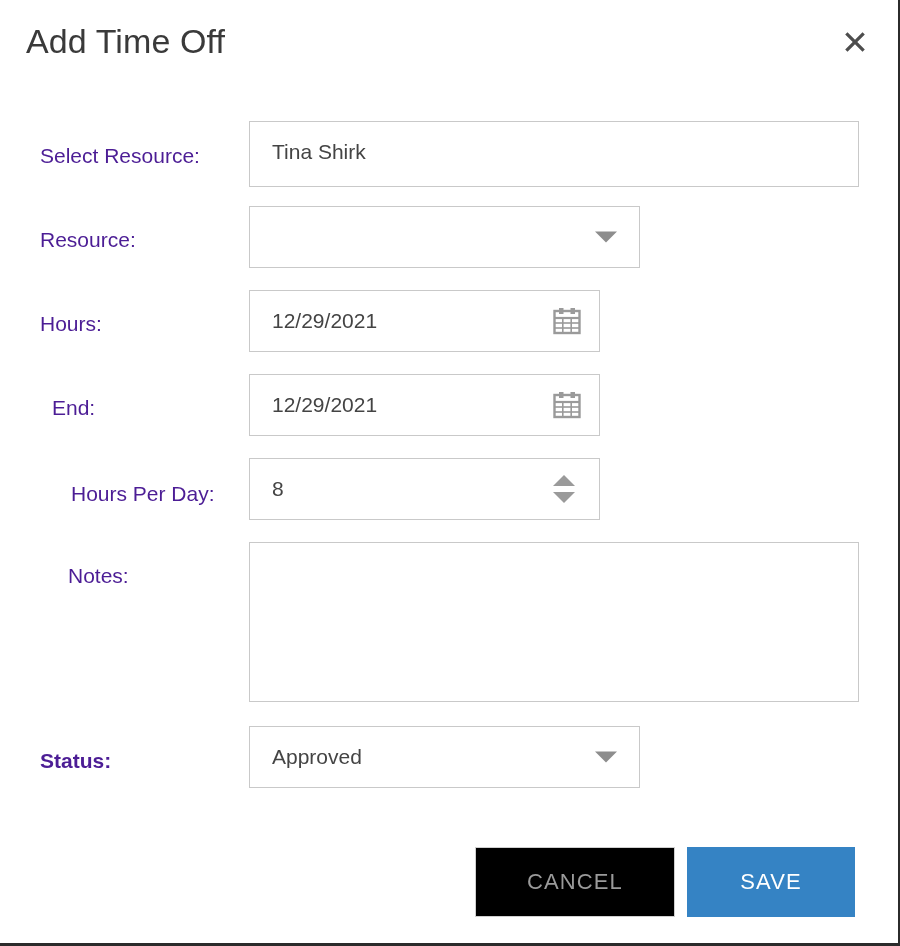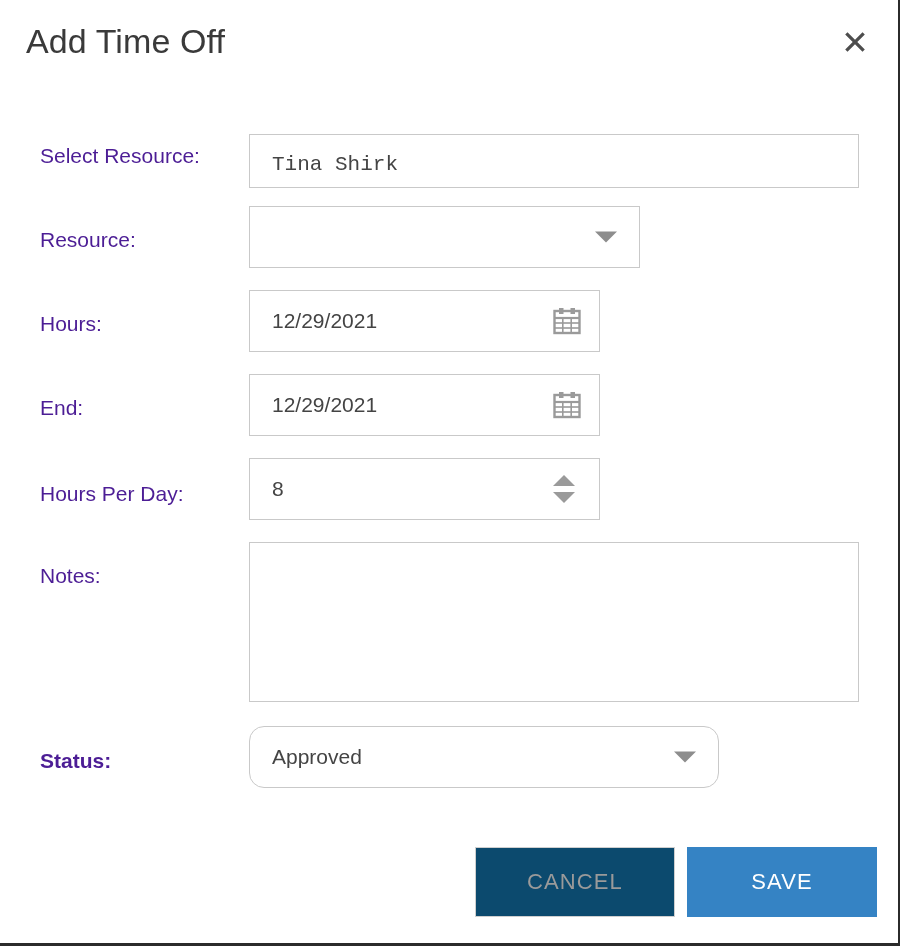"Tina Shirk" .row-resource .field-control { font-family: Liberation Mono, monospace -> none; height: 54px -> 66px; top: 46px -> 33px }
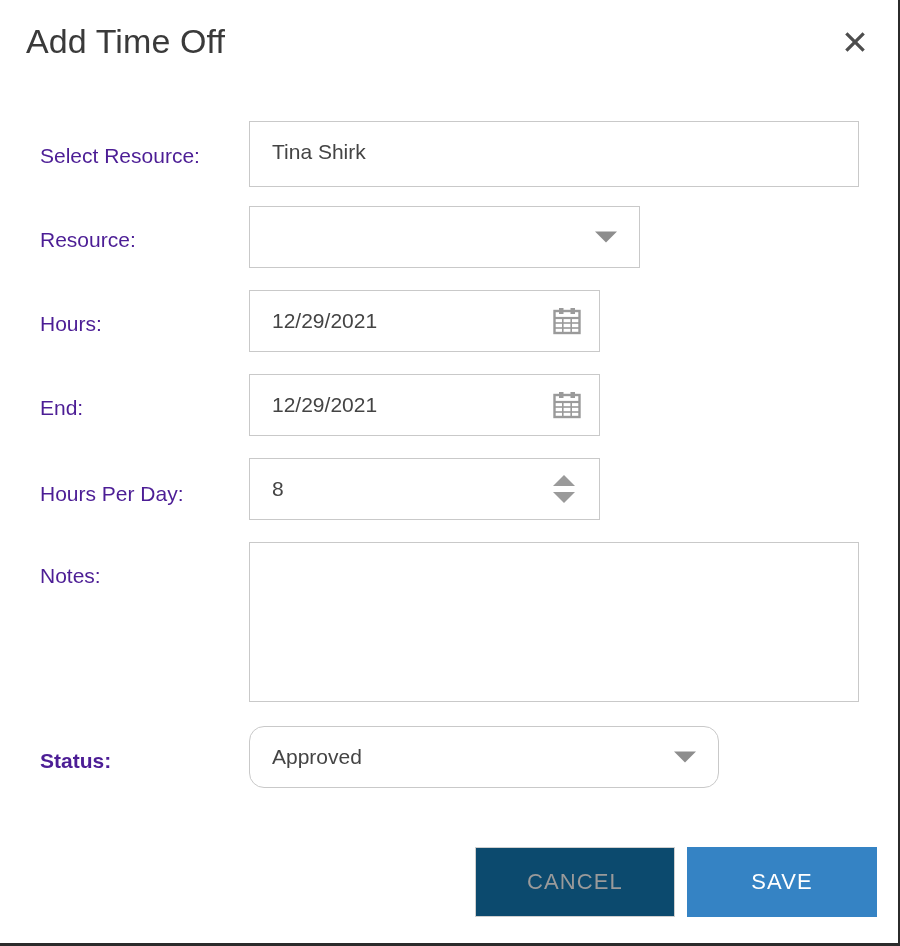"End:" .row-end .field-label { margin-left: none -> 12px }
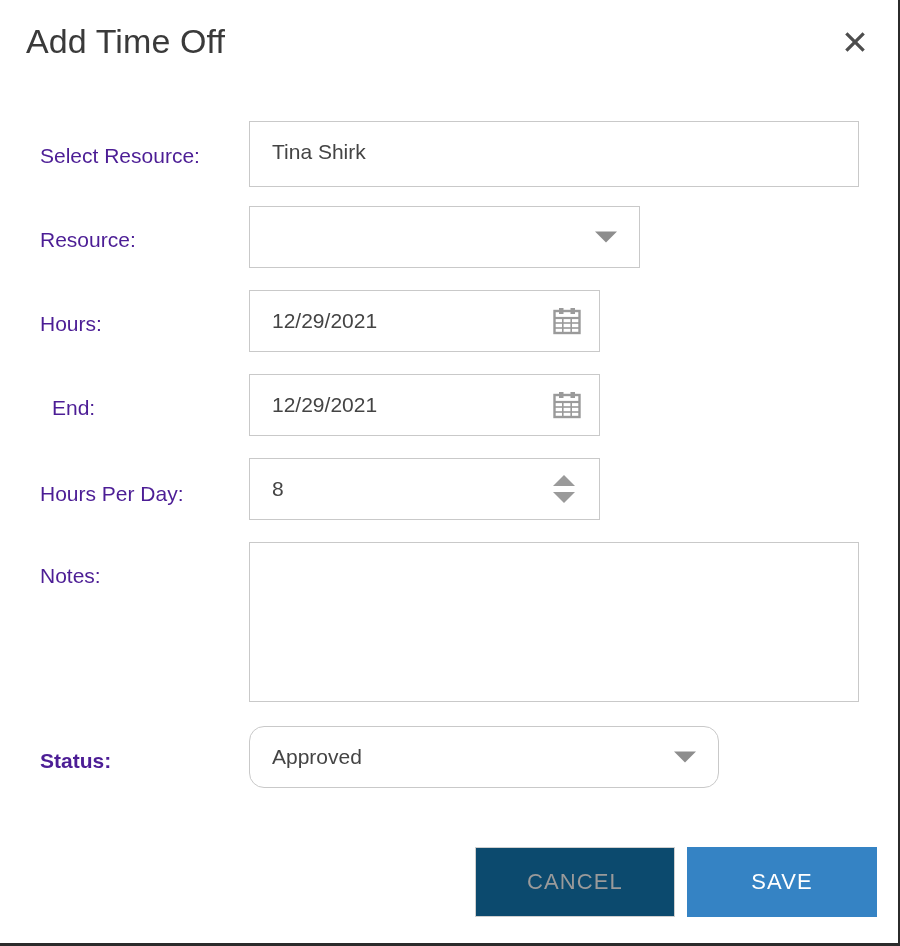"Hours Per Day:" .row-hours .field-label { margin-left: none -> 31px }
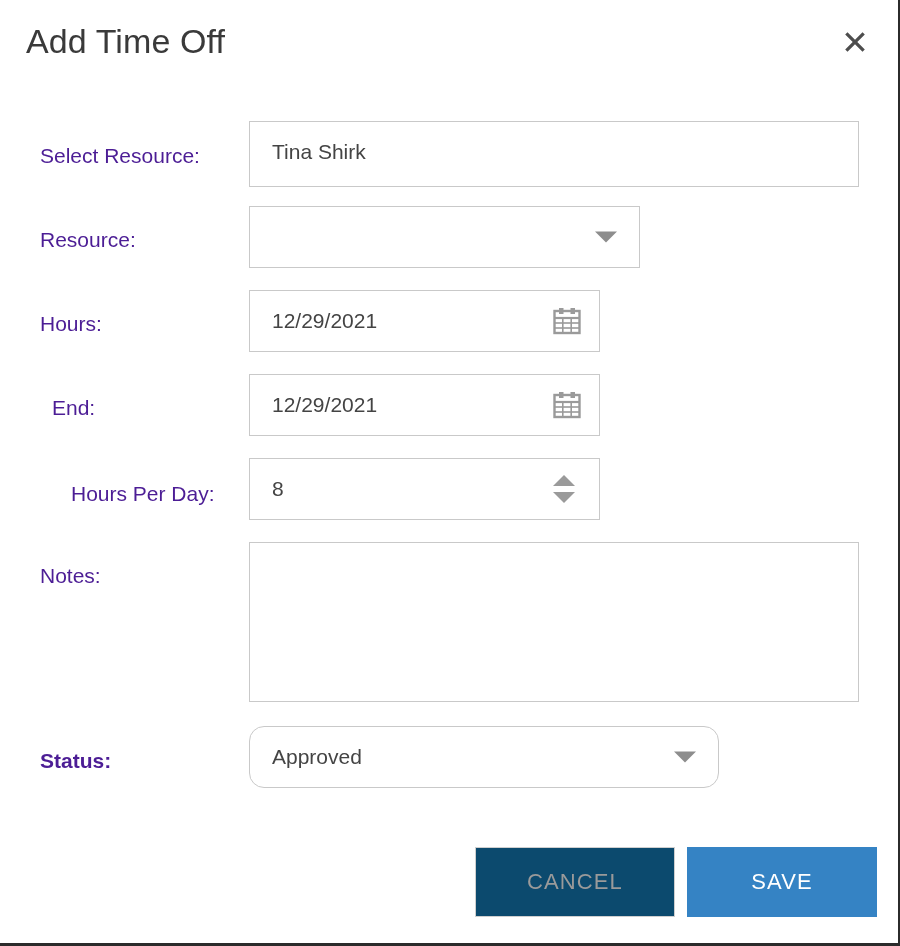"Notes:" .row-notes .field-label { margin-left: none -> 28px }
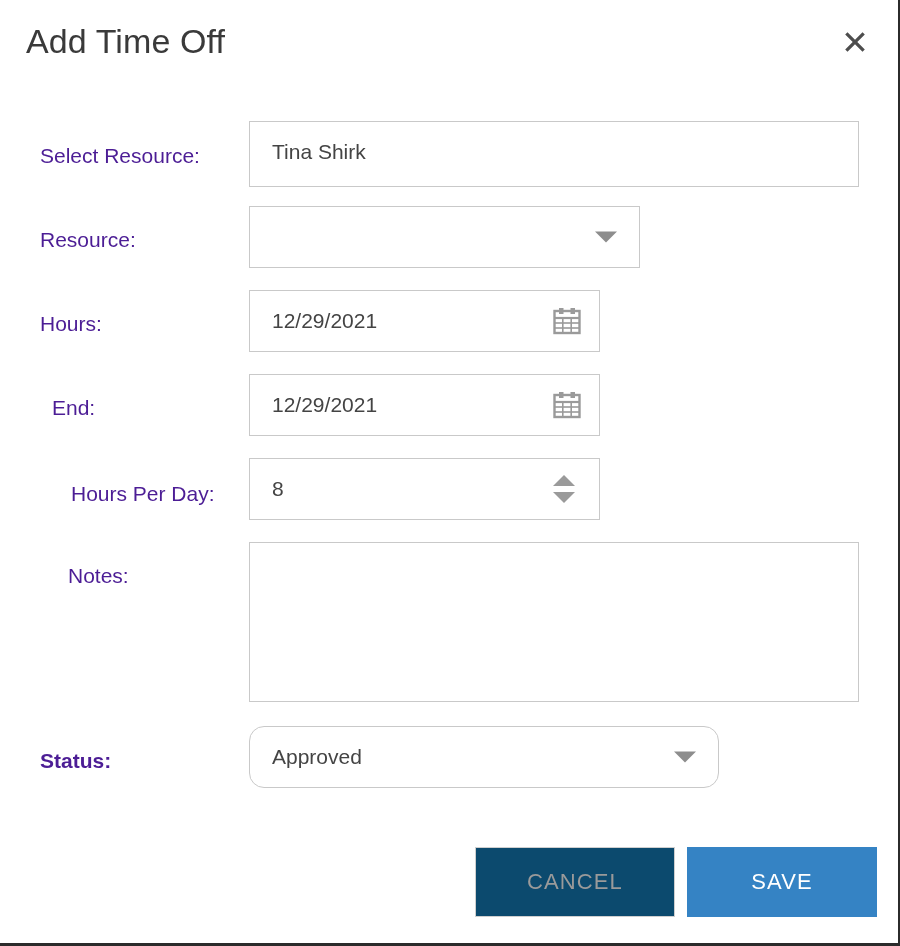"Approved" .row-status .field-control { border-radius: 15px -> none; width: 470px -> 391px }
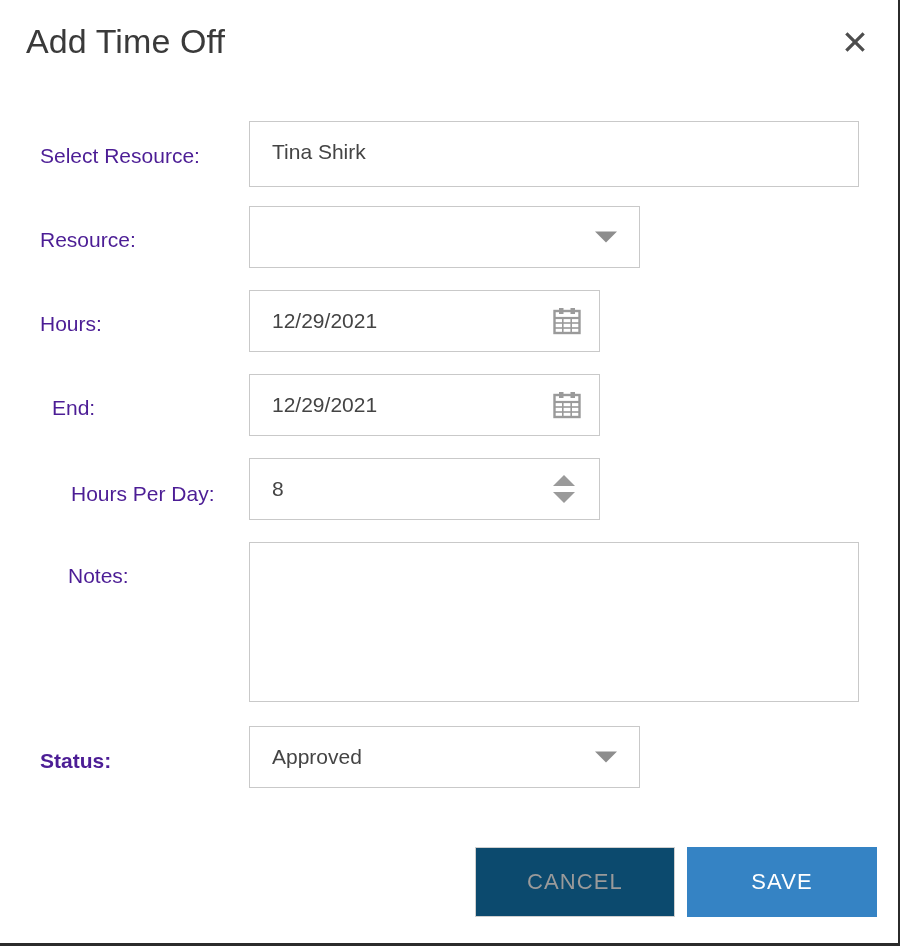"CANCEL" .btn-cancel { background: #0c4a6e -> #000000 }
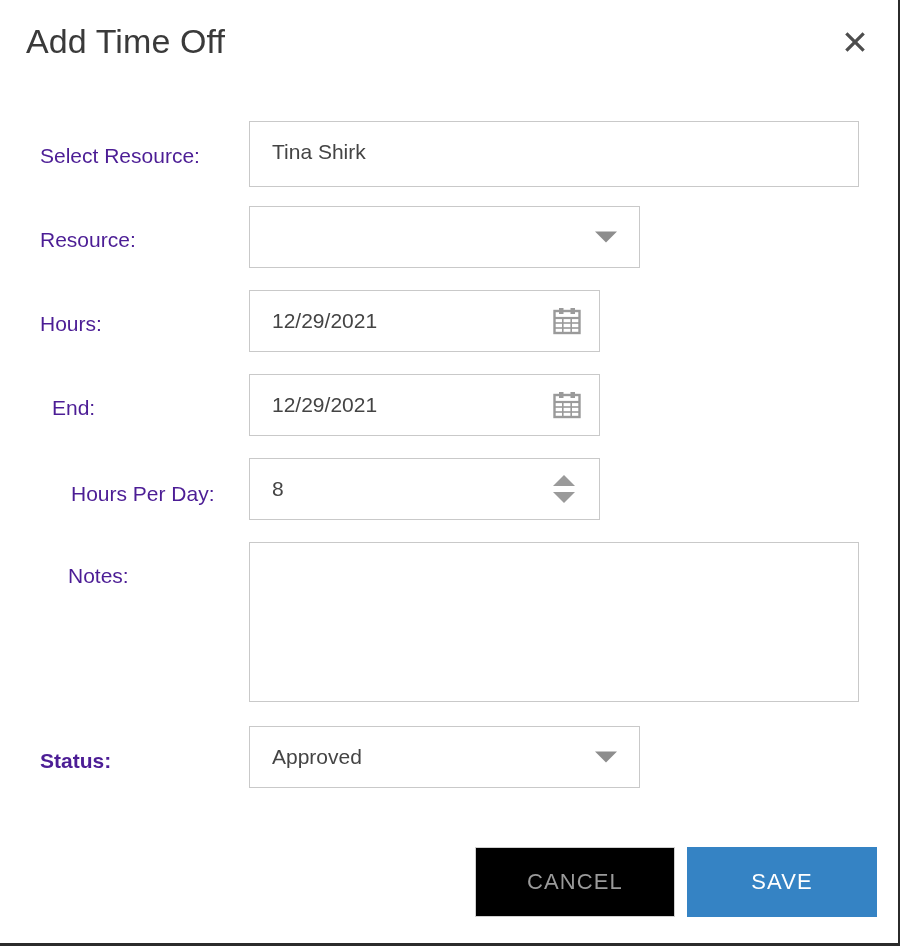"SAVE" .btn-save { width: 190px -> 168px }
